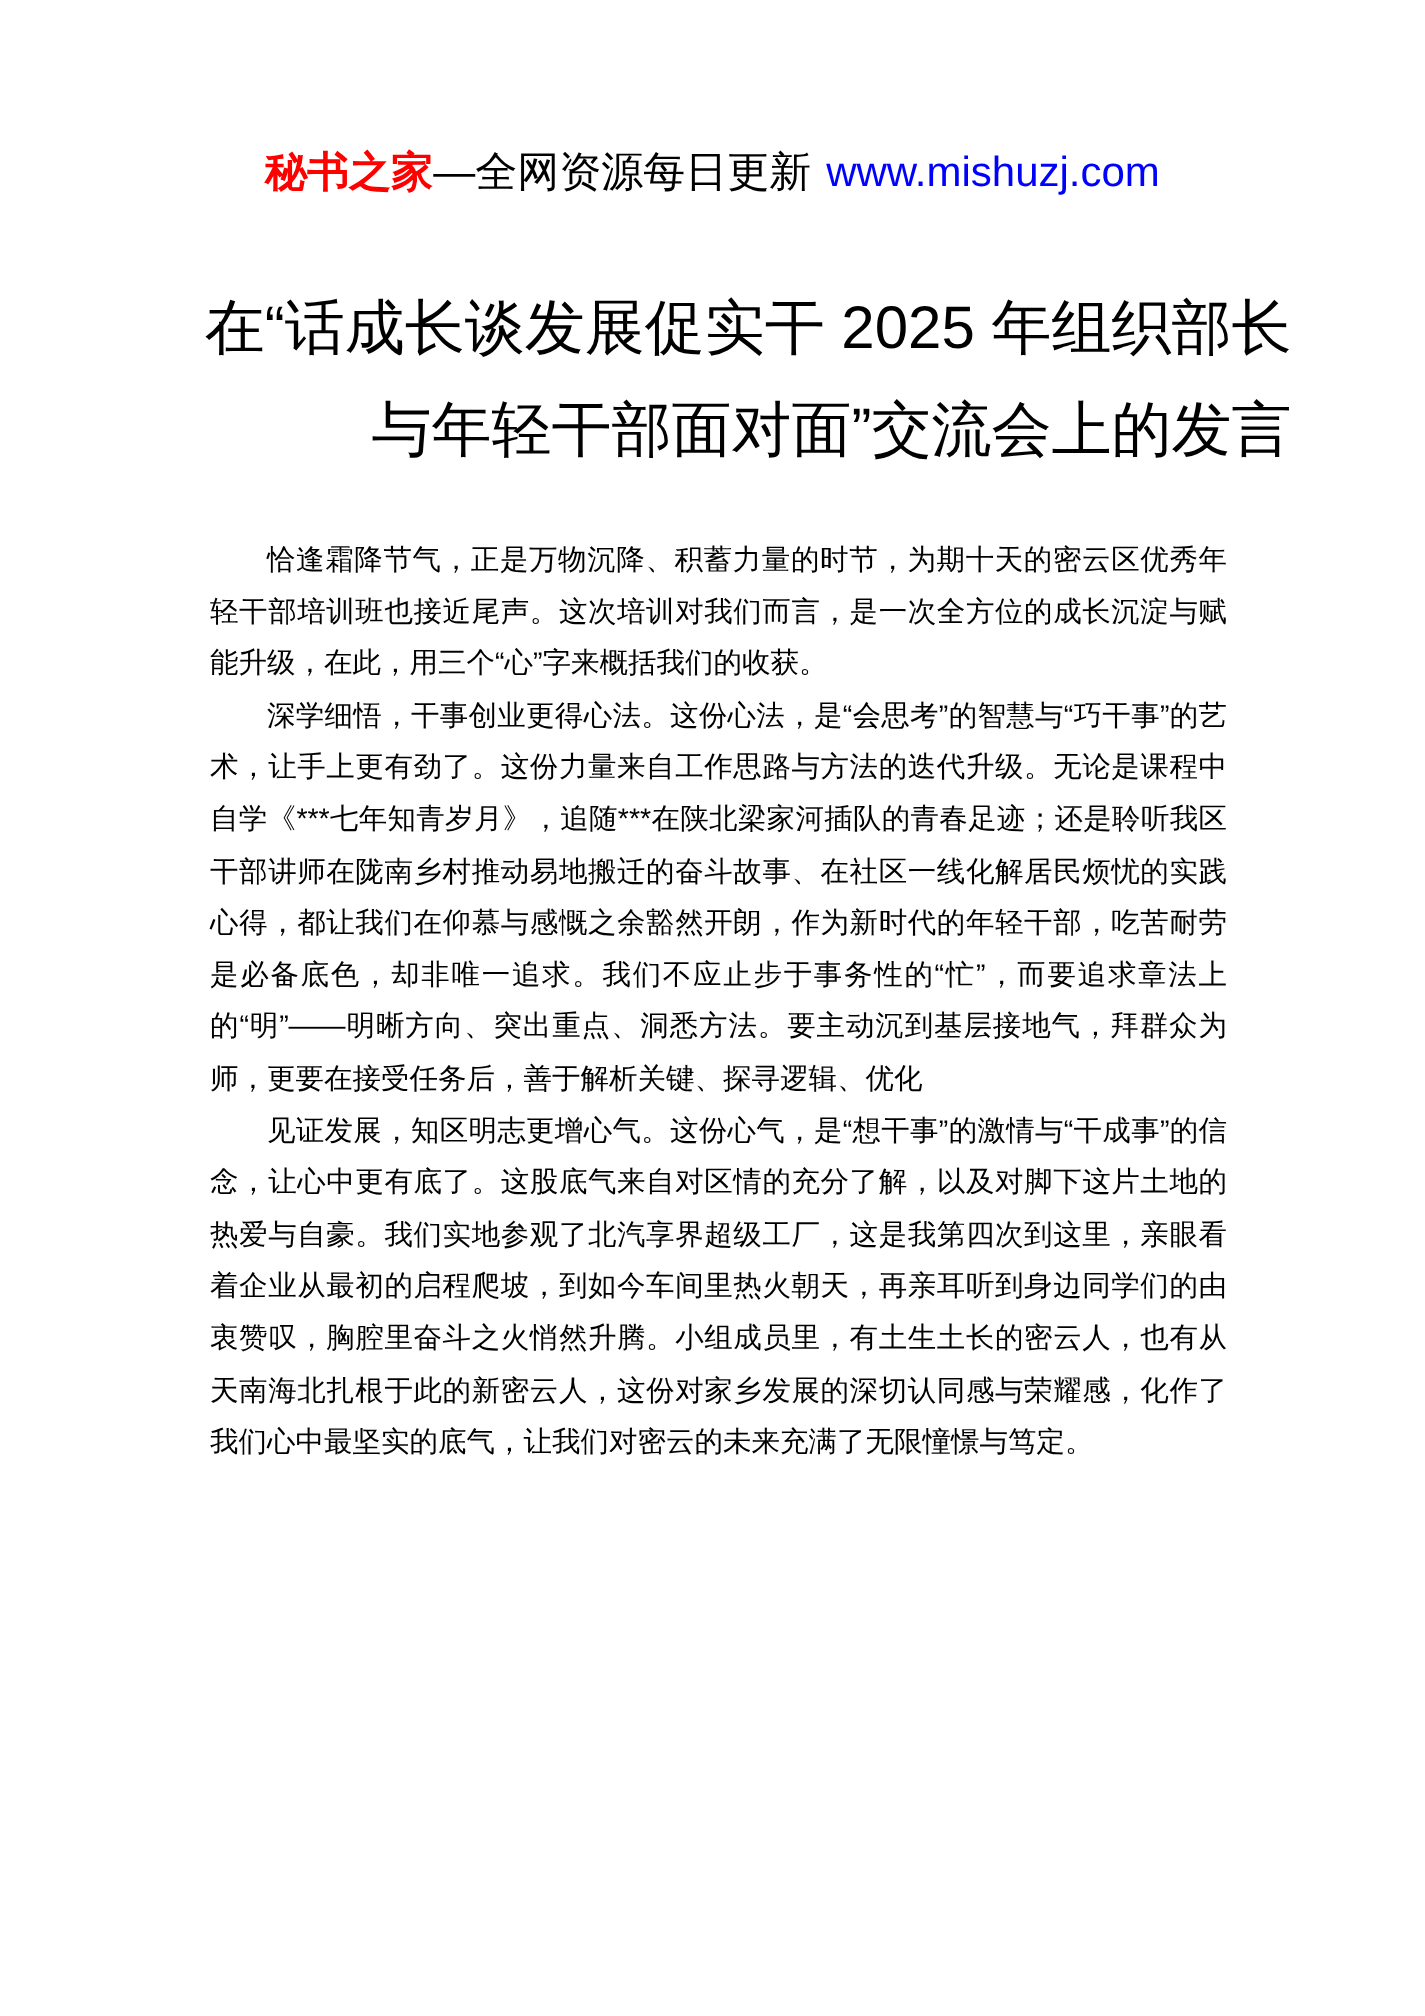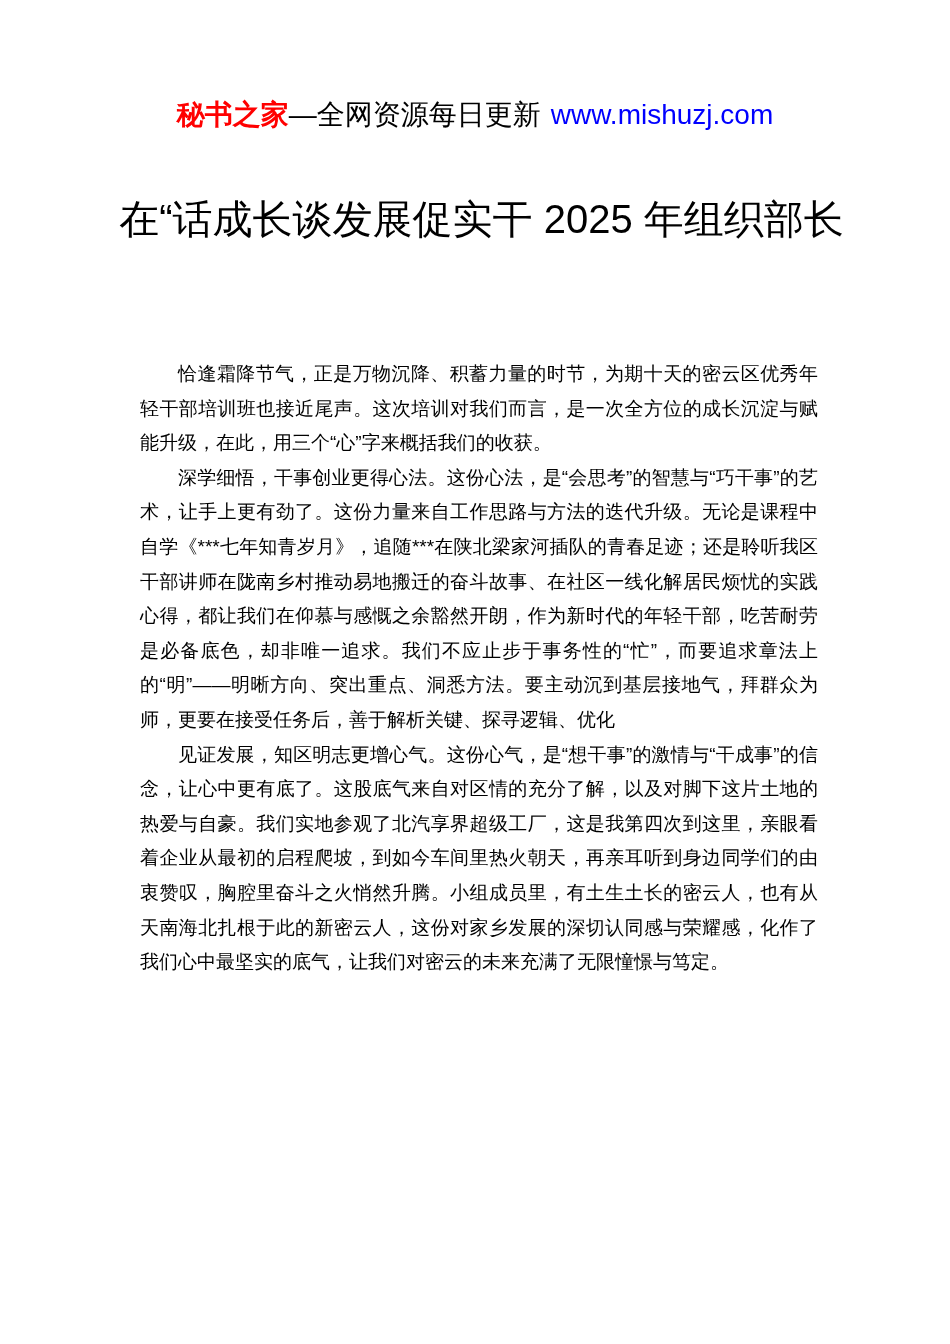"在“话成长谈发展促实干 2025 年组织部长" .doc-title { right: 62px -> 89px; text-align: center -> right }
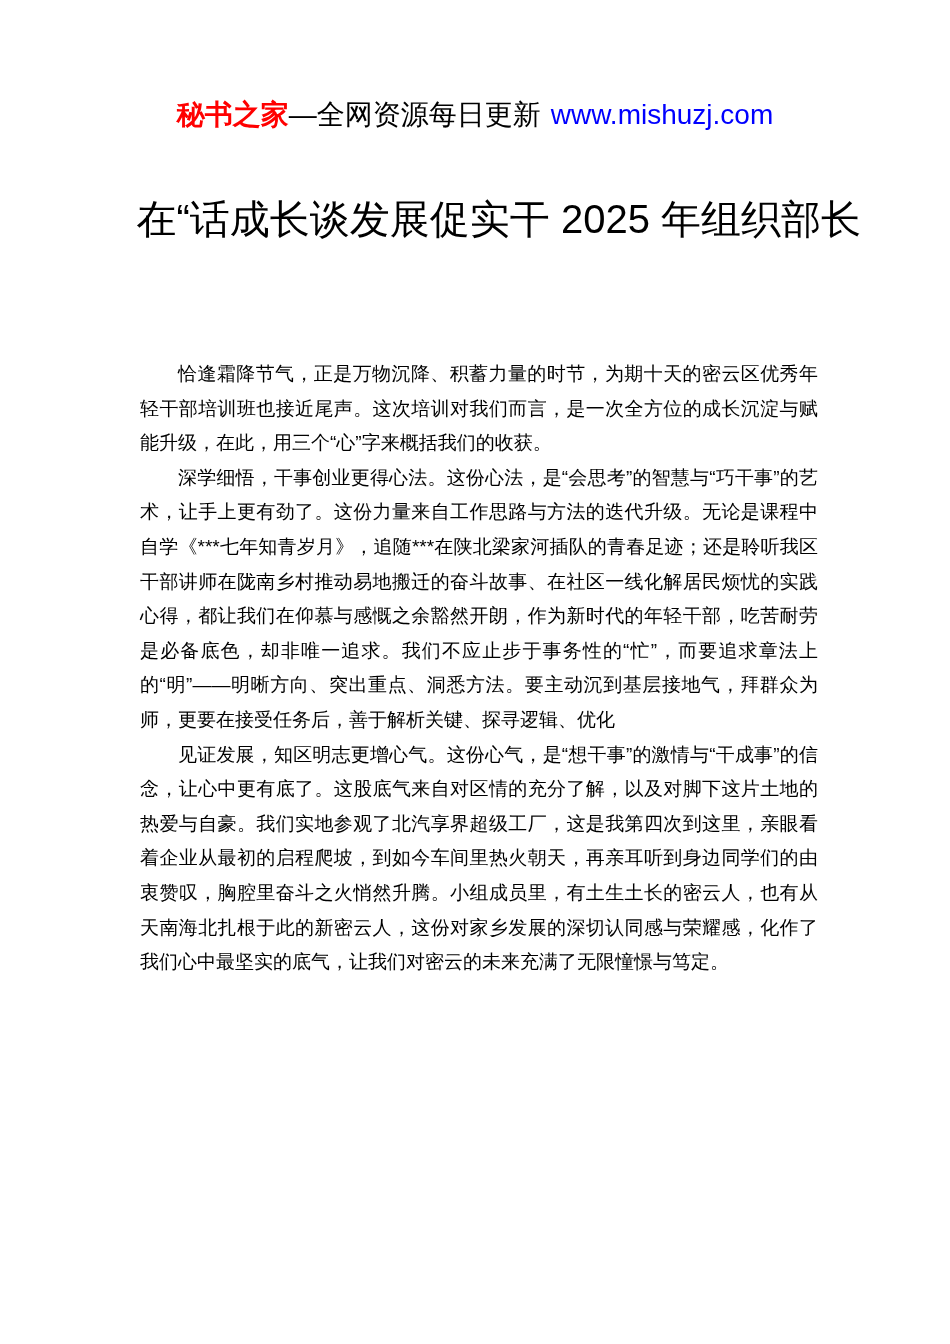"与年轻干部面对面”交流会上的发言" span.title-line { html: none -> <span>与年轻干部面对面”交流会上的发言</span> }
